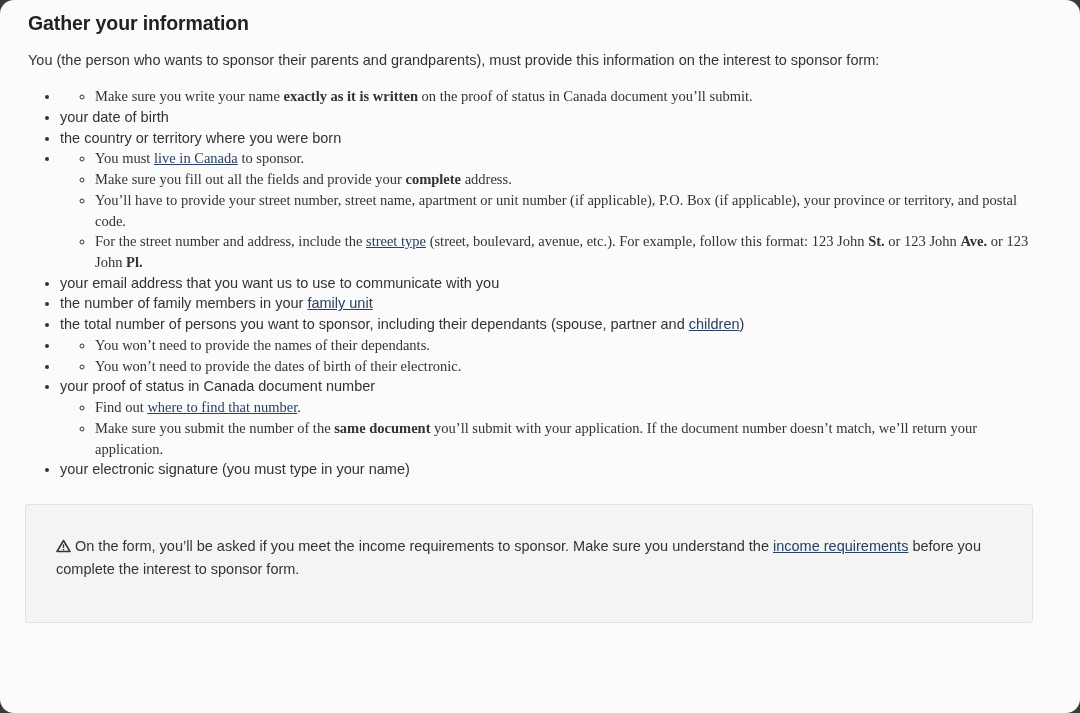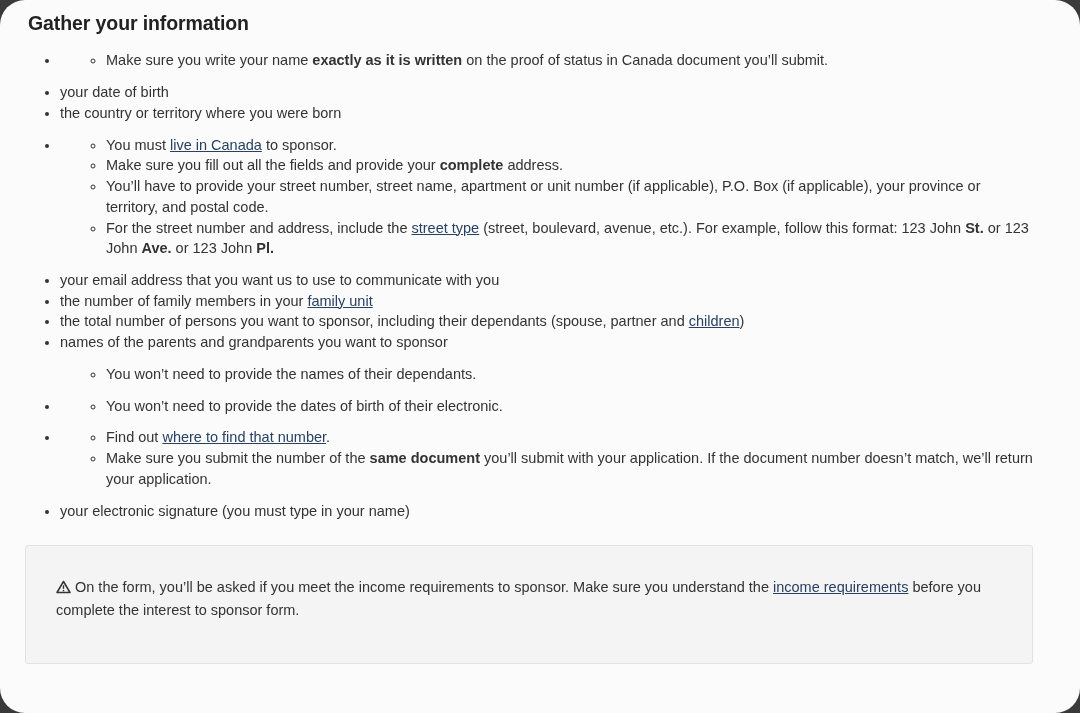"Gather your information" .page { border-radius: 25px -> 14px }
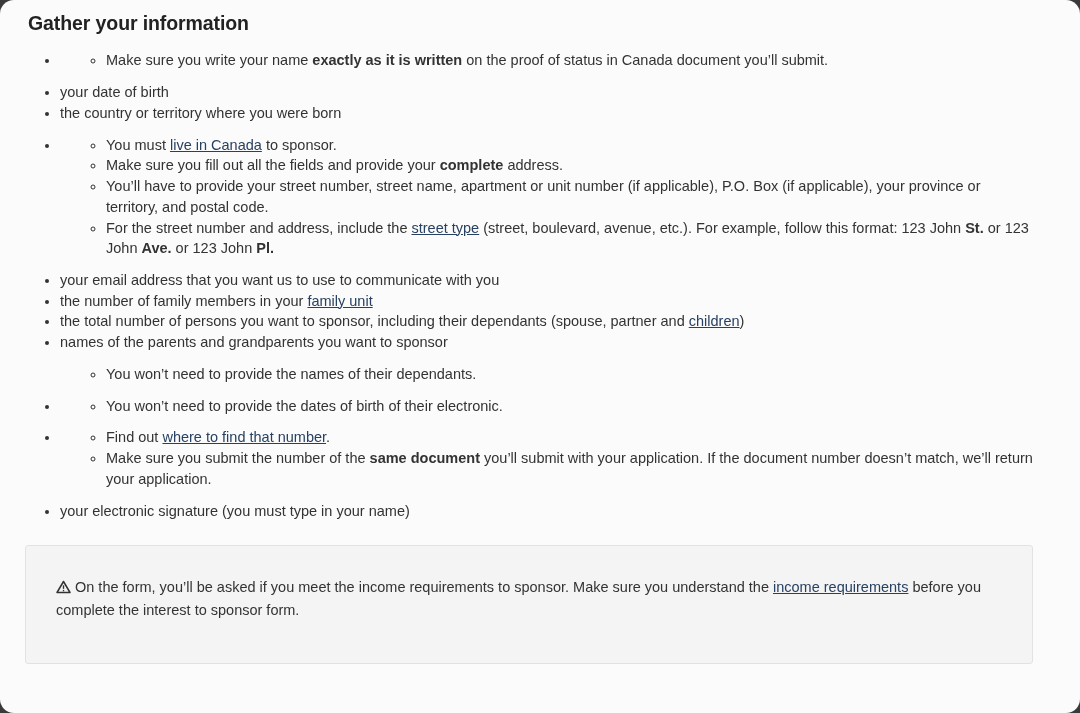"You (the person who wants" p.para { html: none -> <p>You (the person who wants to sponsor their parents and grandparents), must provide this information on the interest to sponsor form:</p> }
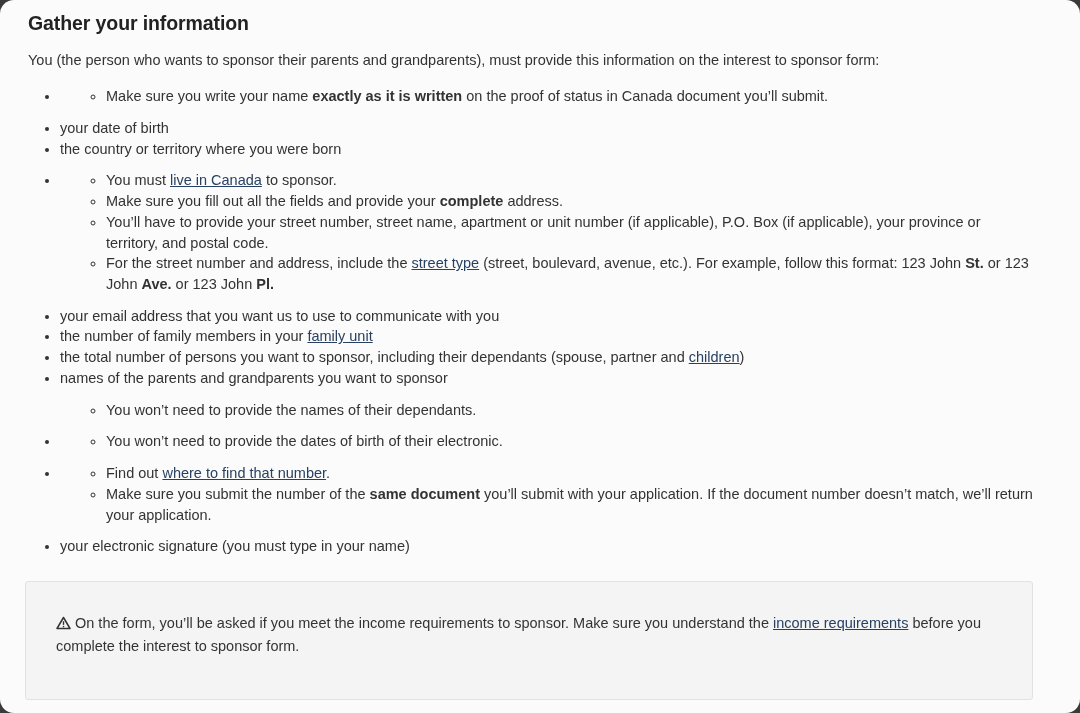"Make sure you write your" ul.lvl2 { font-family: none -> Liberation Serif, serif; margin: 11px -> 0 }
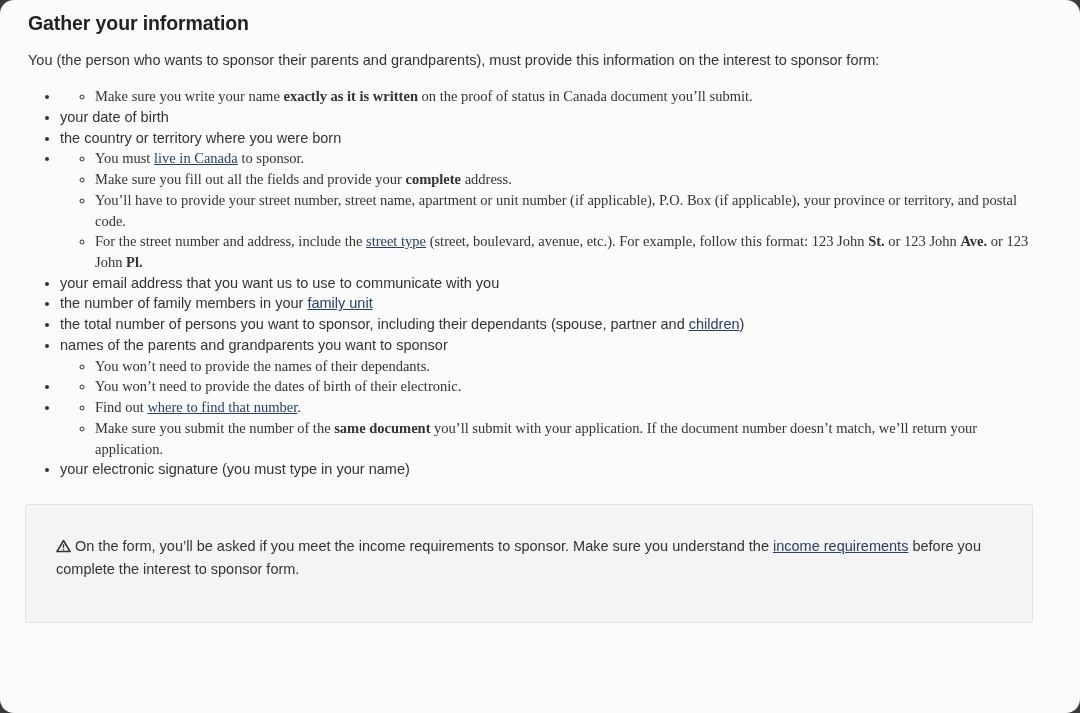"names of the parents and" span { html: <span><span>names of the parents and grandparents you want to sponsor</span></span> -> none }
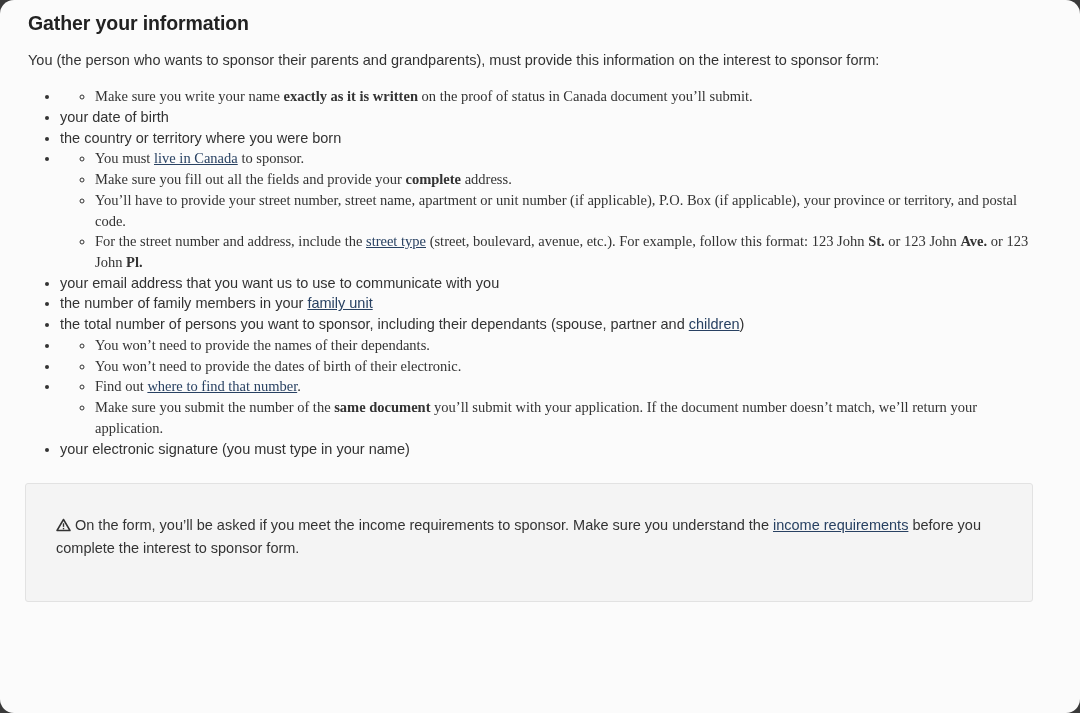"your proof of status in" span { html: none -> <span><span>your proof of status in Canada document number</span></span> }
